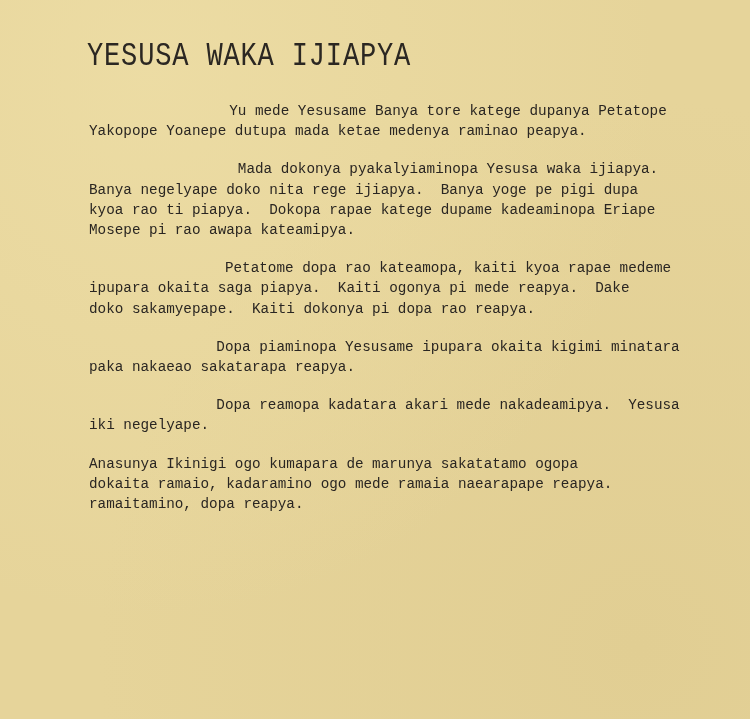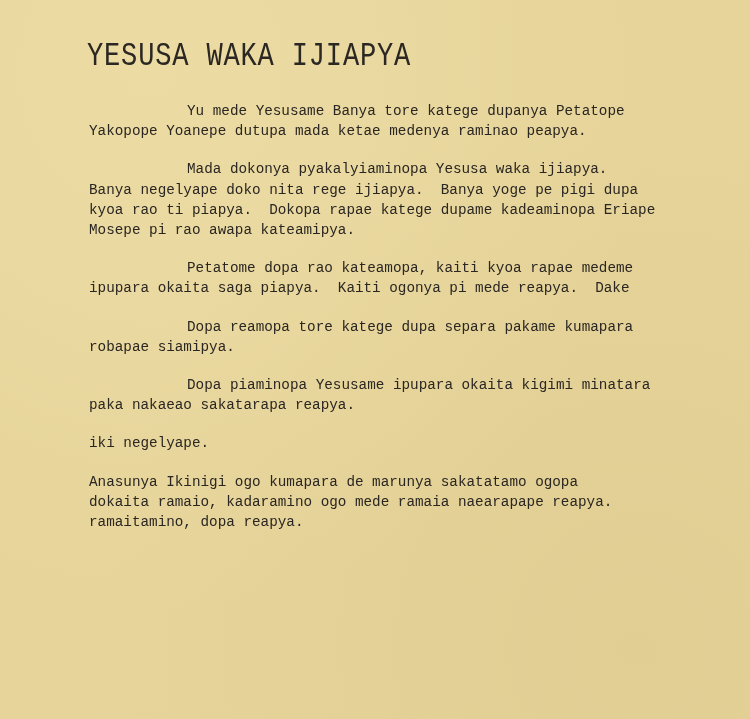"Yu mede Yesusame Banya tore" .para .line.first { text-align: none -> center }
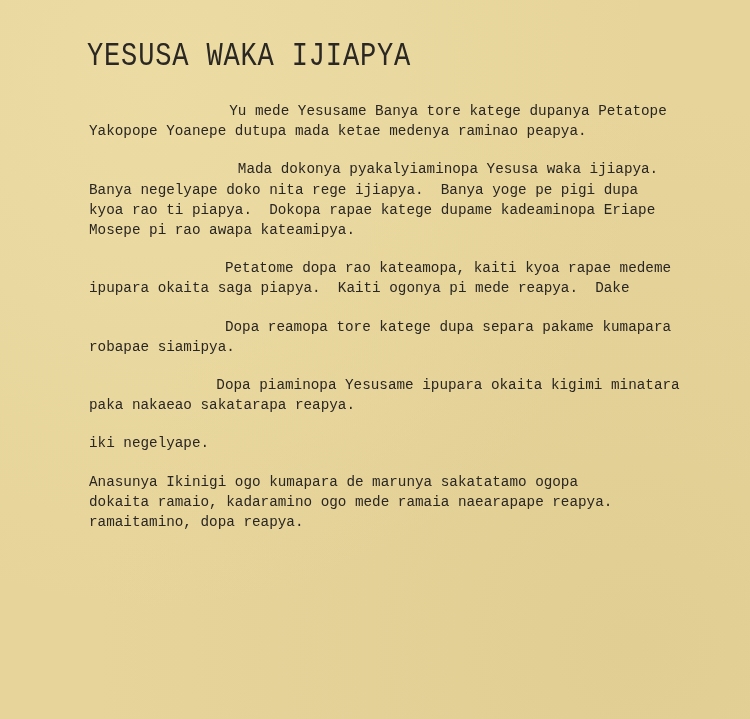"doko sakamyepape. Kaiti dokonya pi" span.line { html: none -> <span>doko sakamyepape. Kaiti dokonya pi dopa rao reapya.</span> }
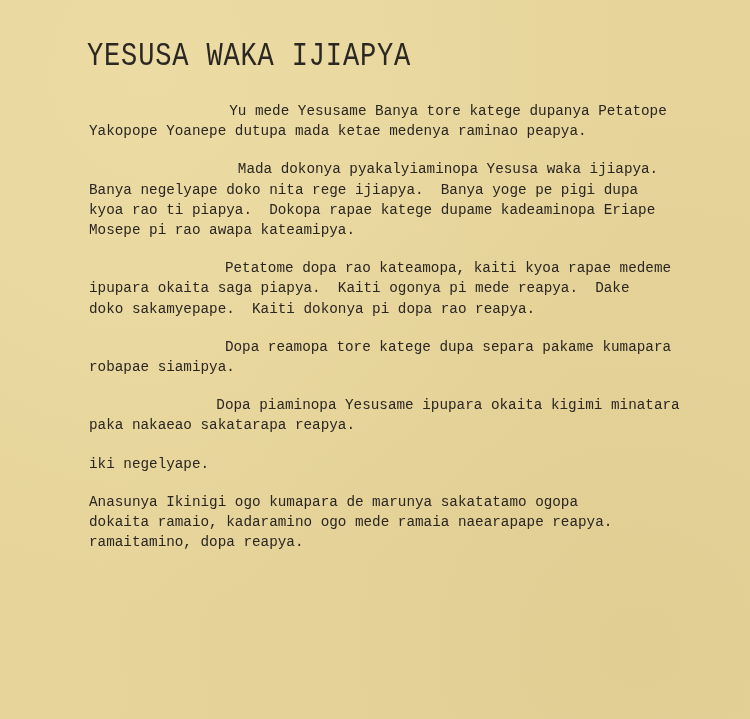"Dopa reamopa tore katege dupa" p.para { html: <p> <span>Dopa reamopa tore katege dupa separa pakame kumapara</span> <span>robapae siamipya.</span> </p> -> none }
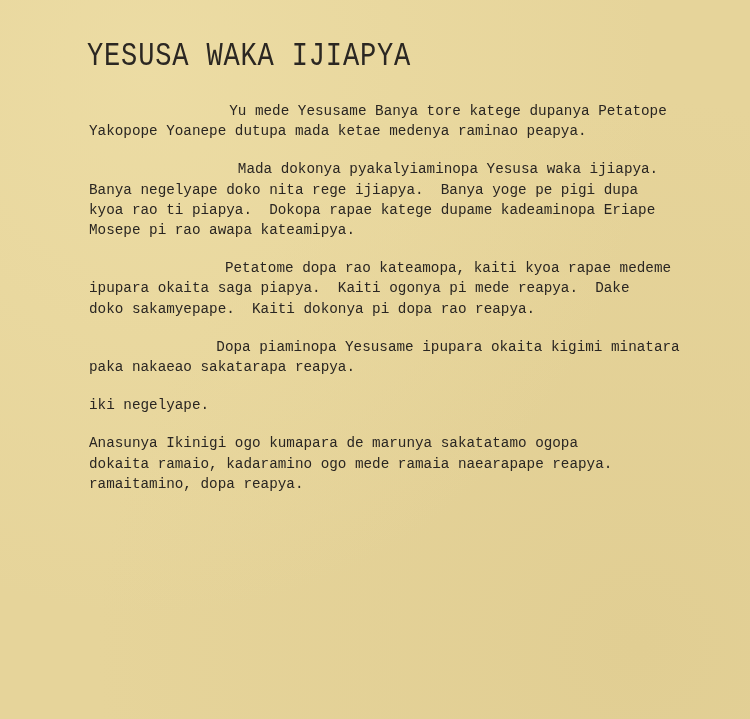"Dopa reamopa kadatara akari mede" span.line { html: none -> <span>Dopa reamopa kadatara akari mede nakadeamipya. Yesusa</span> }
